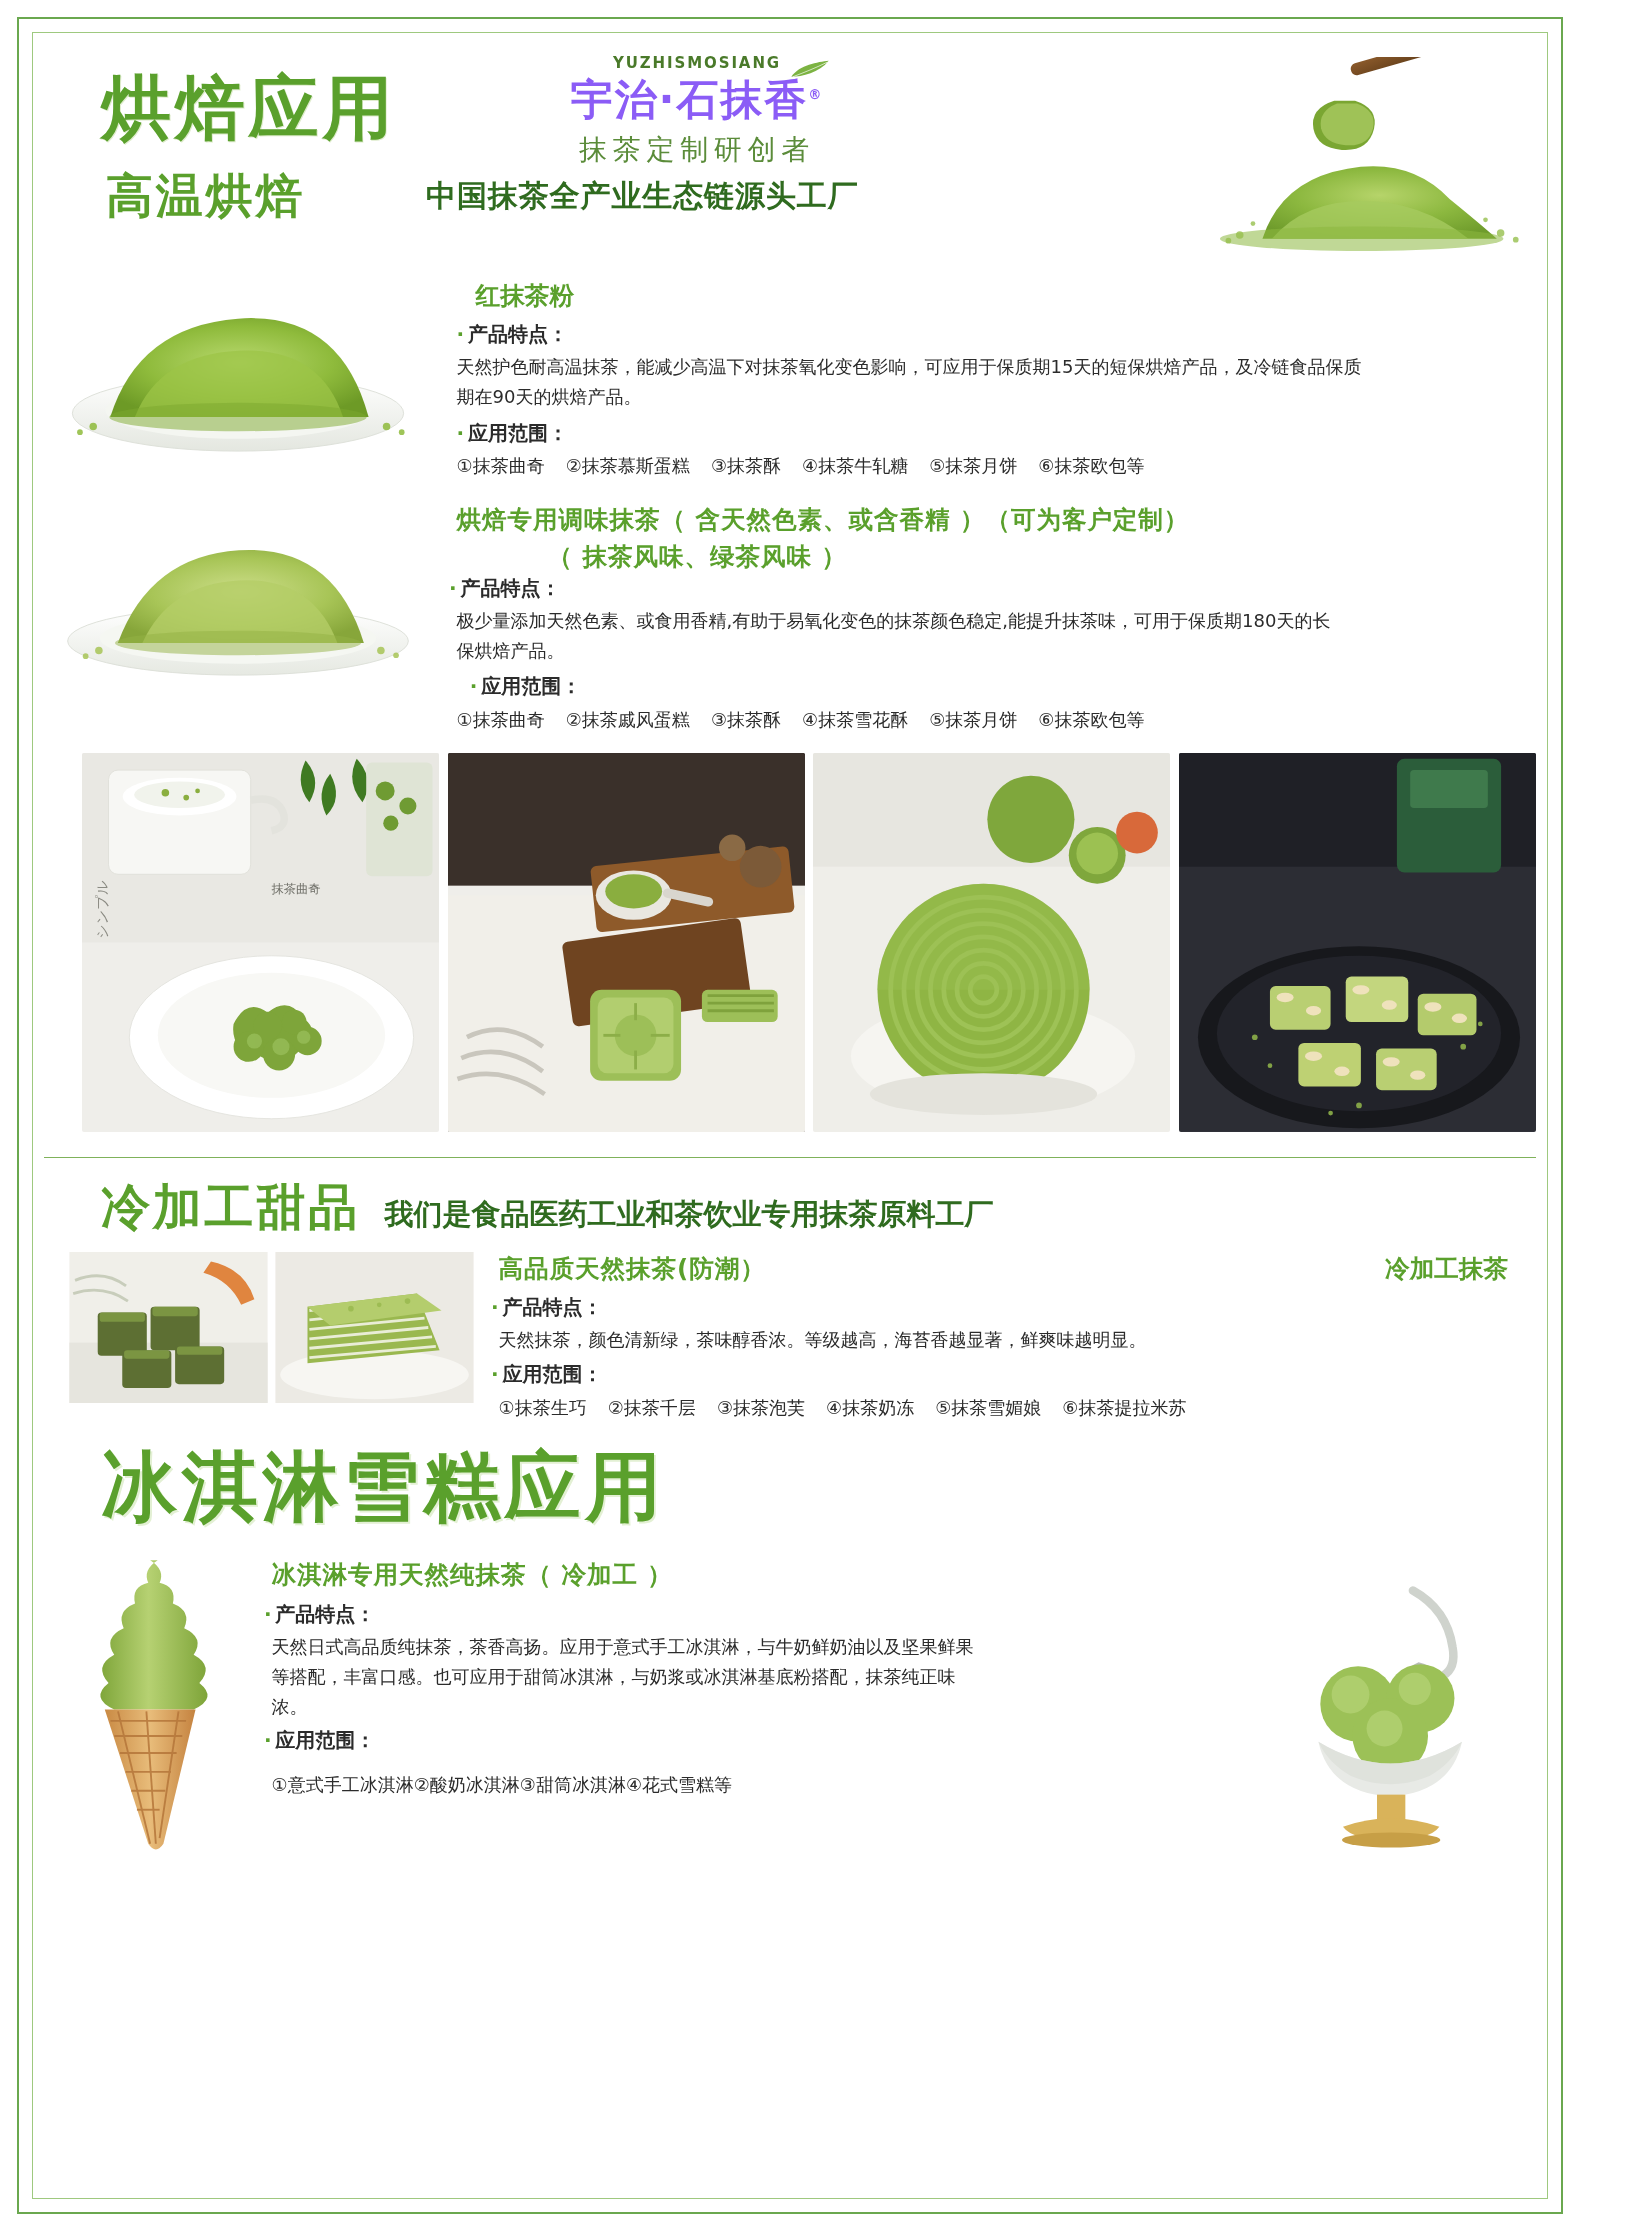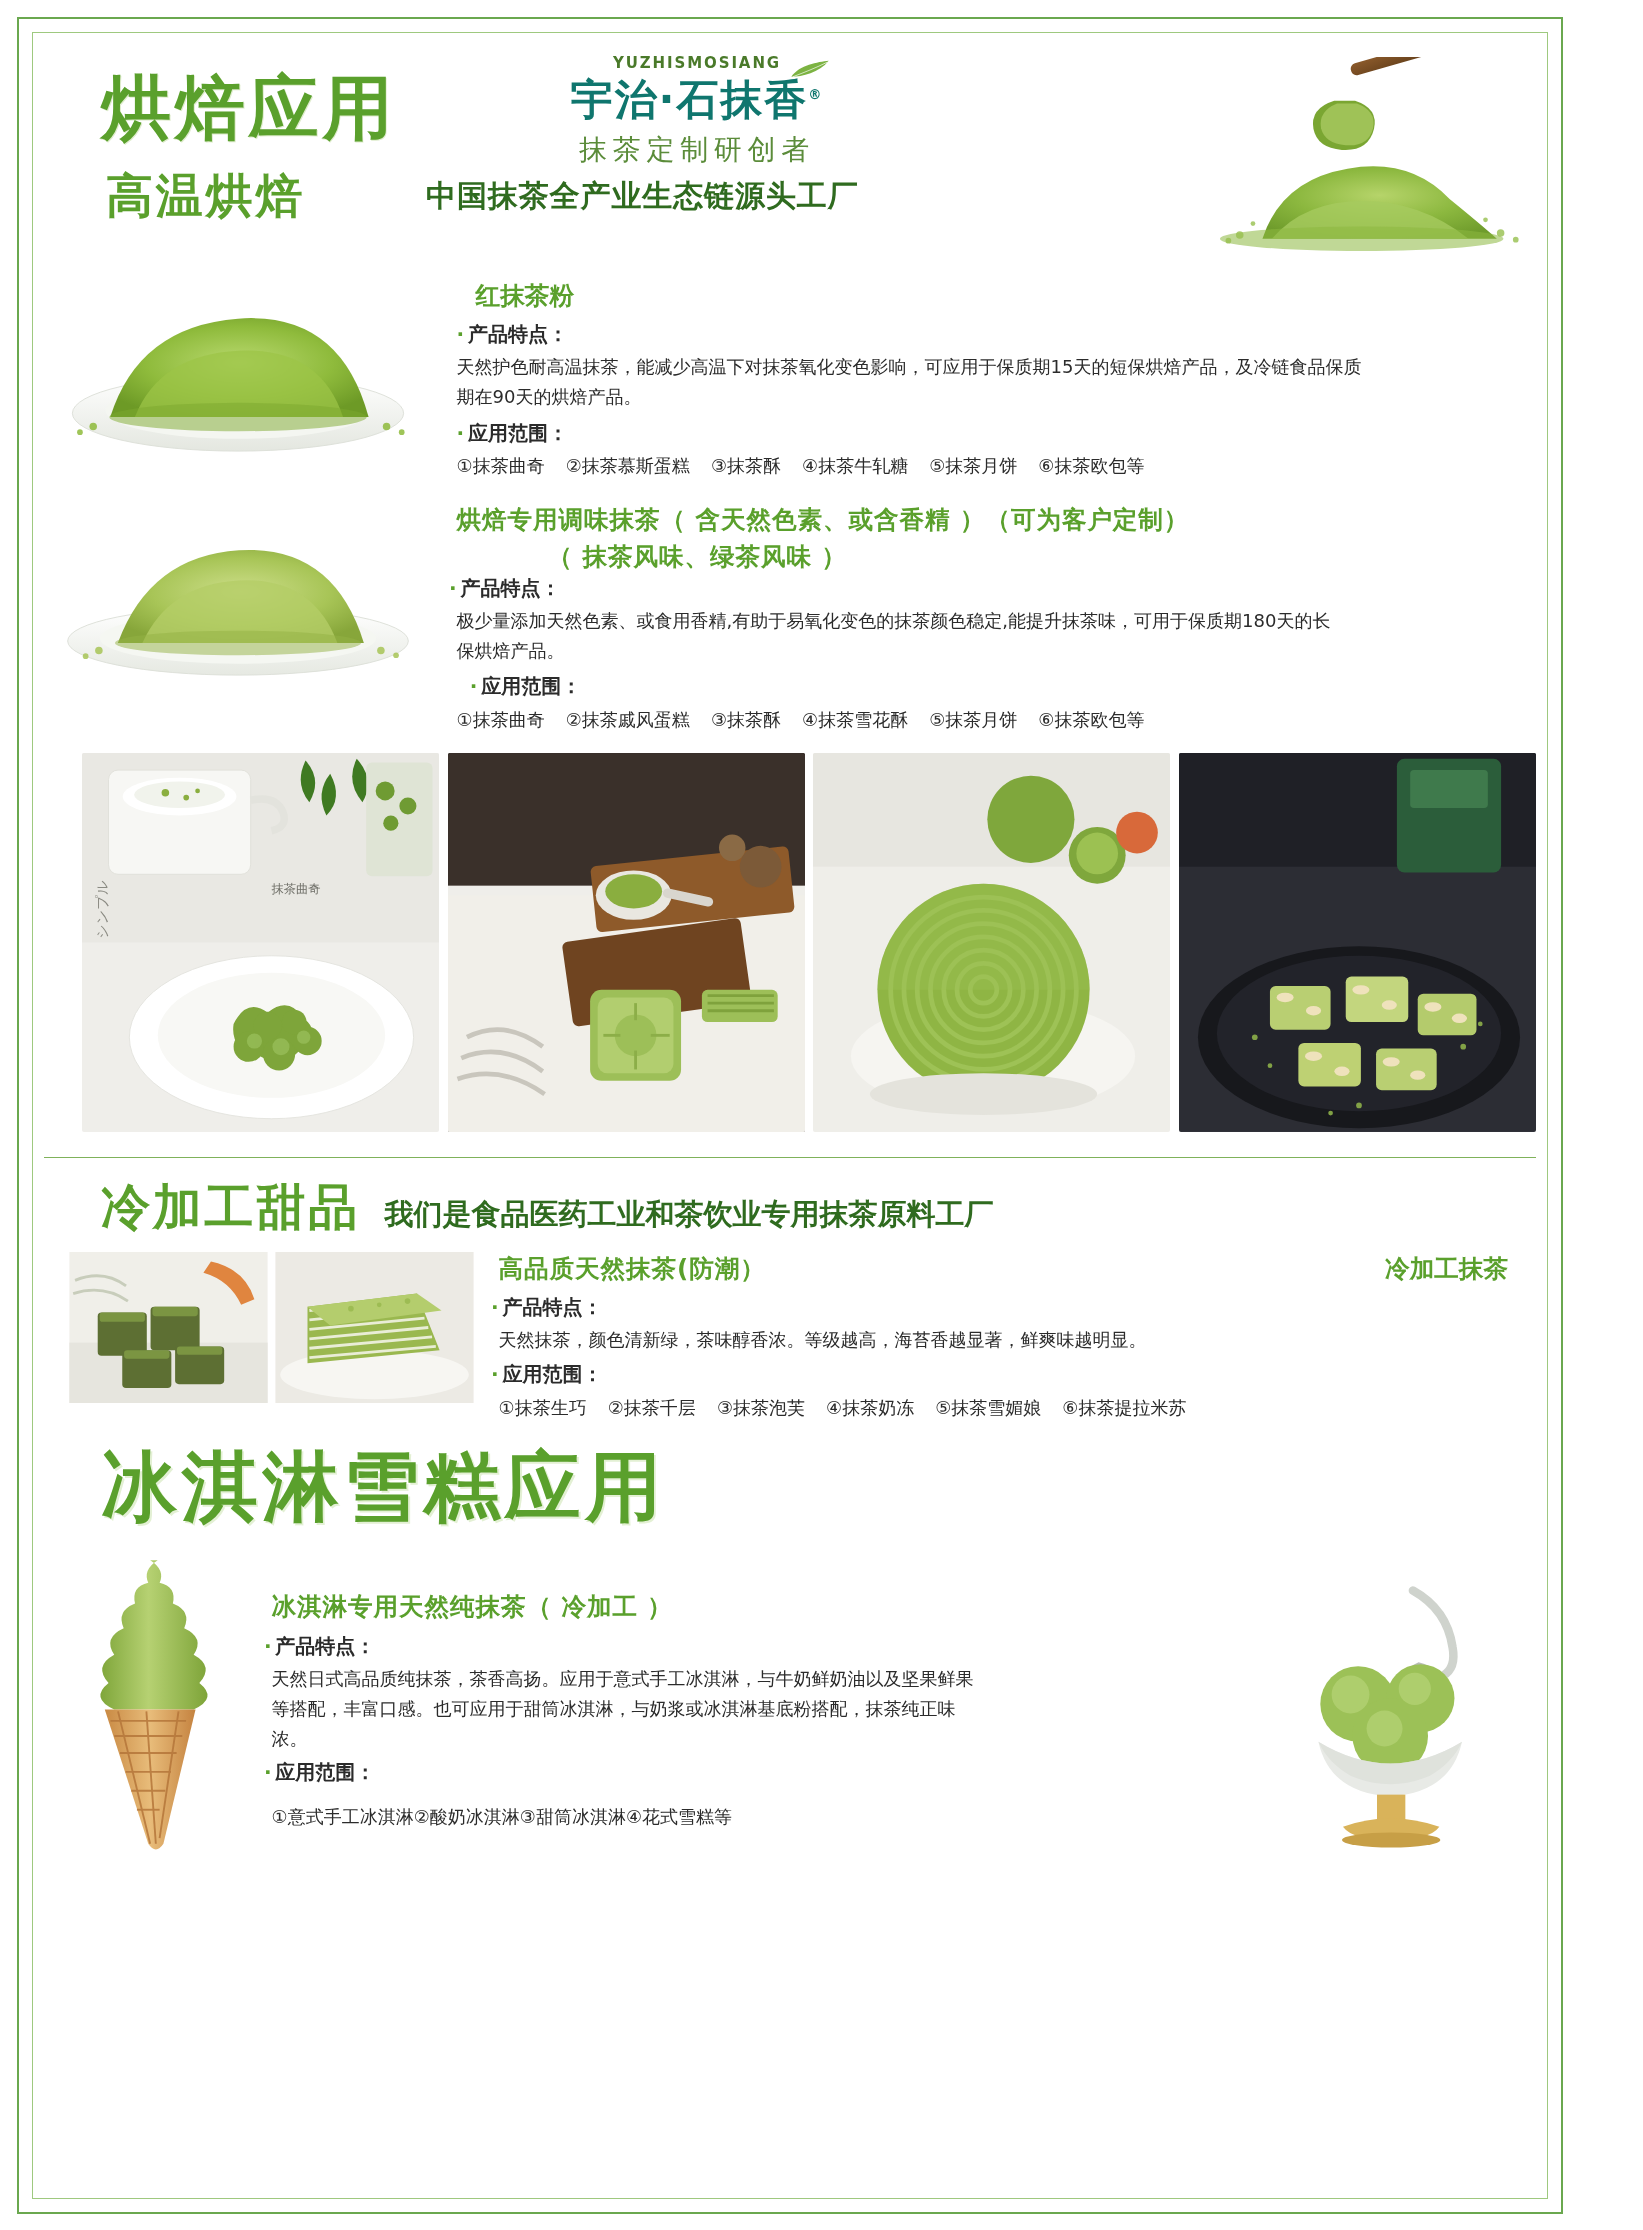"宇治·石抹香®" .logo .cn { color: #0f766e -> #8b5cf6 }
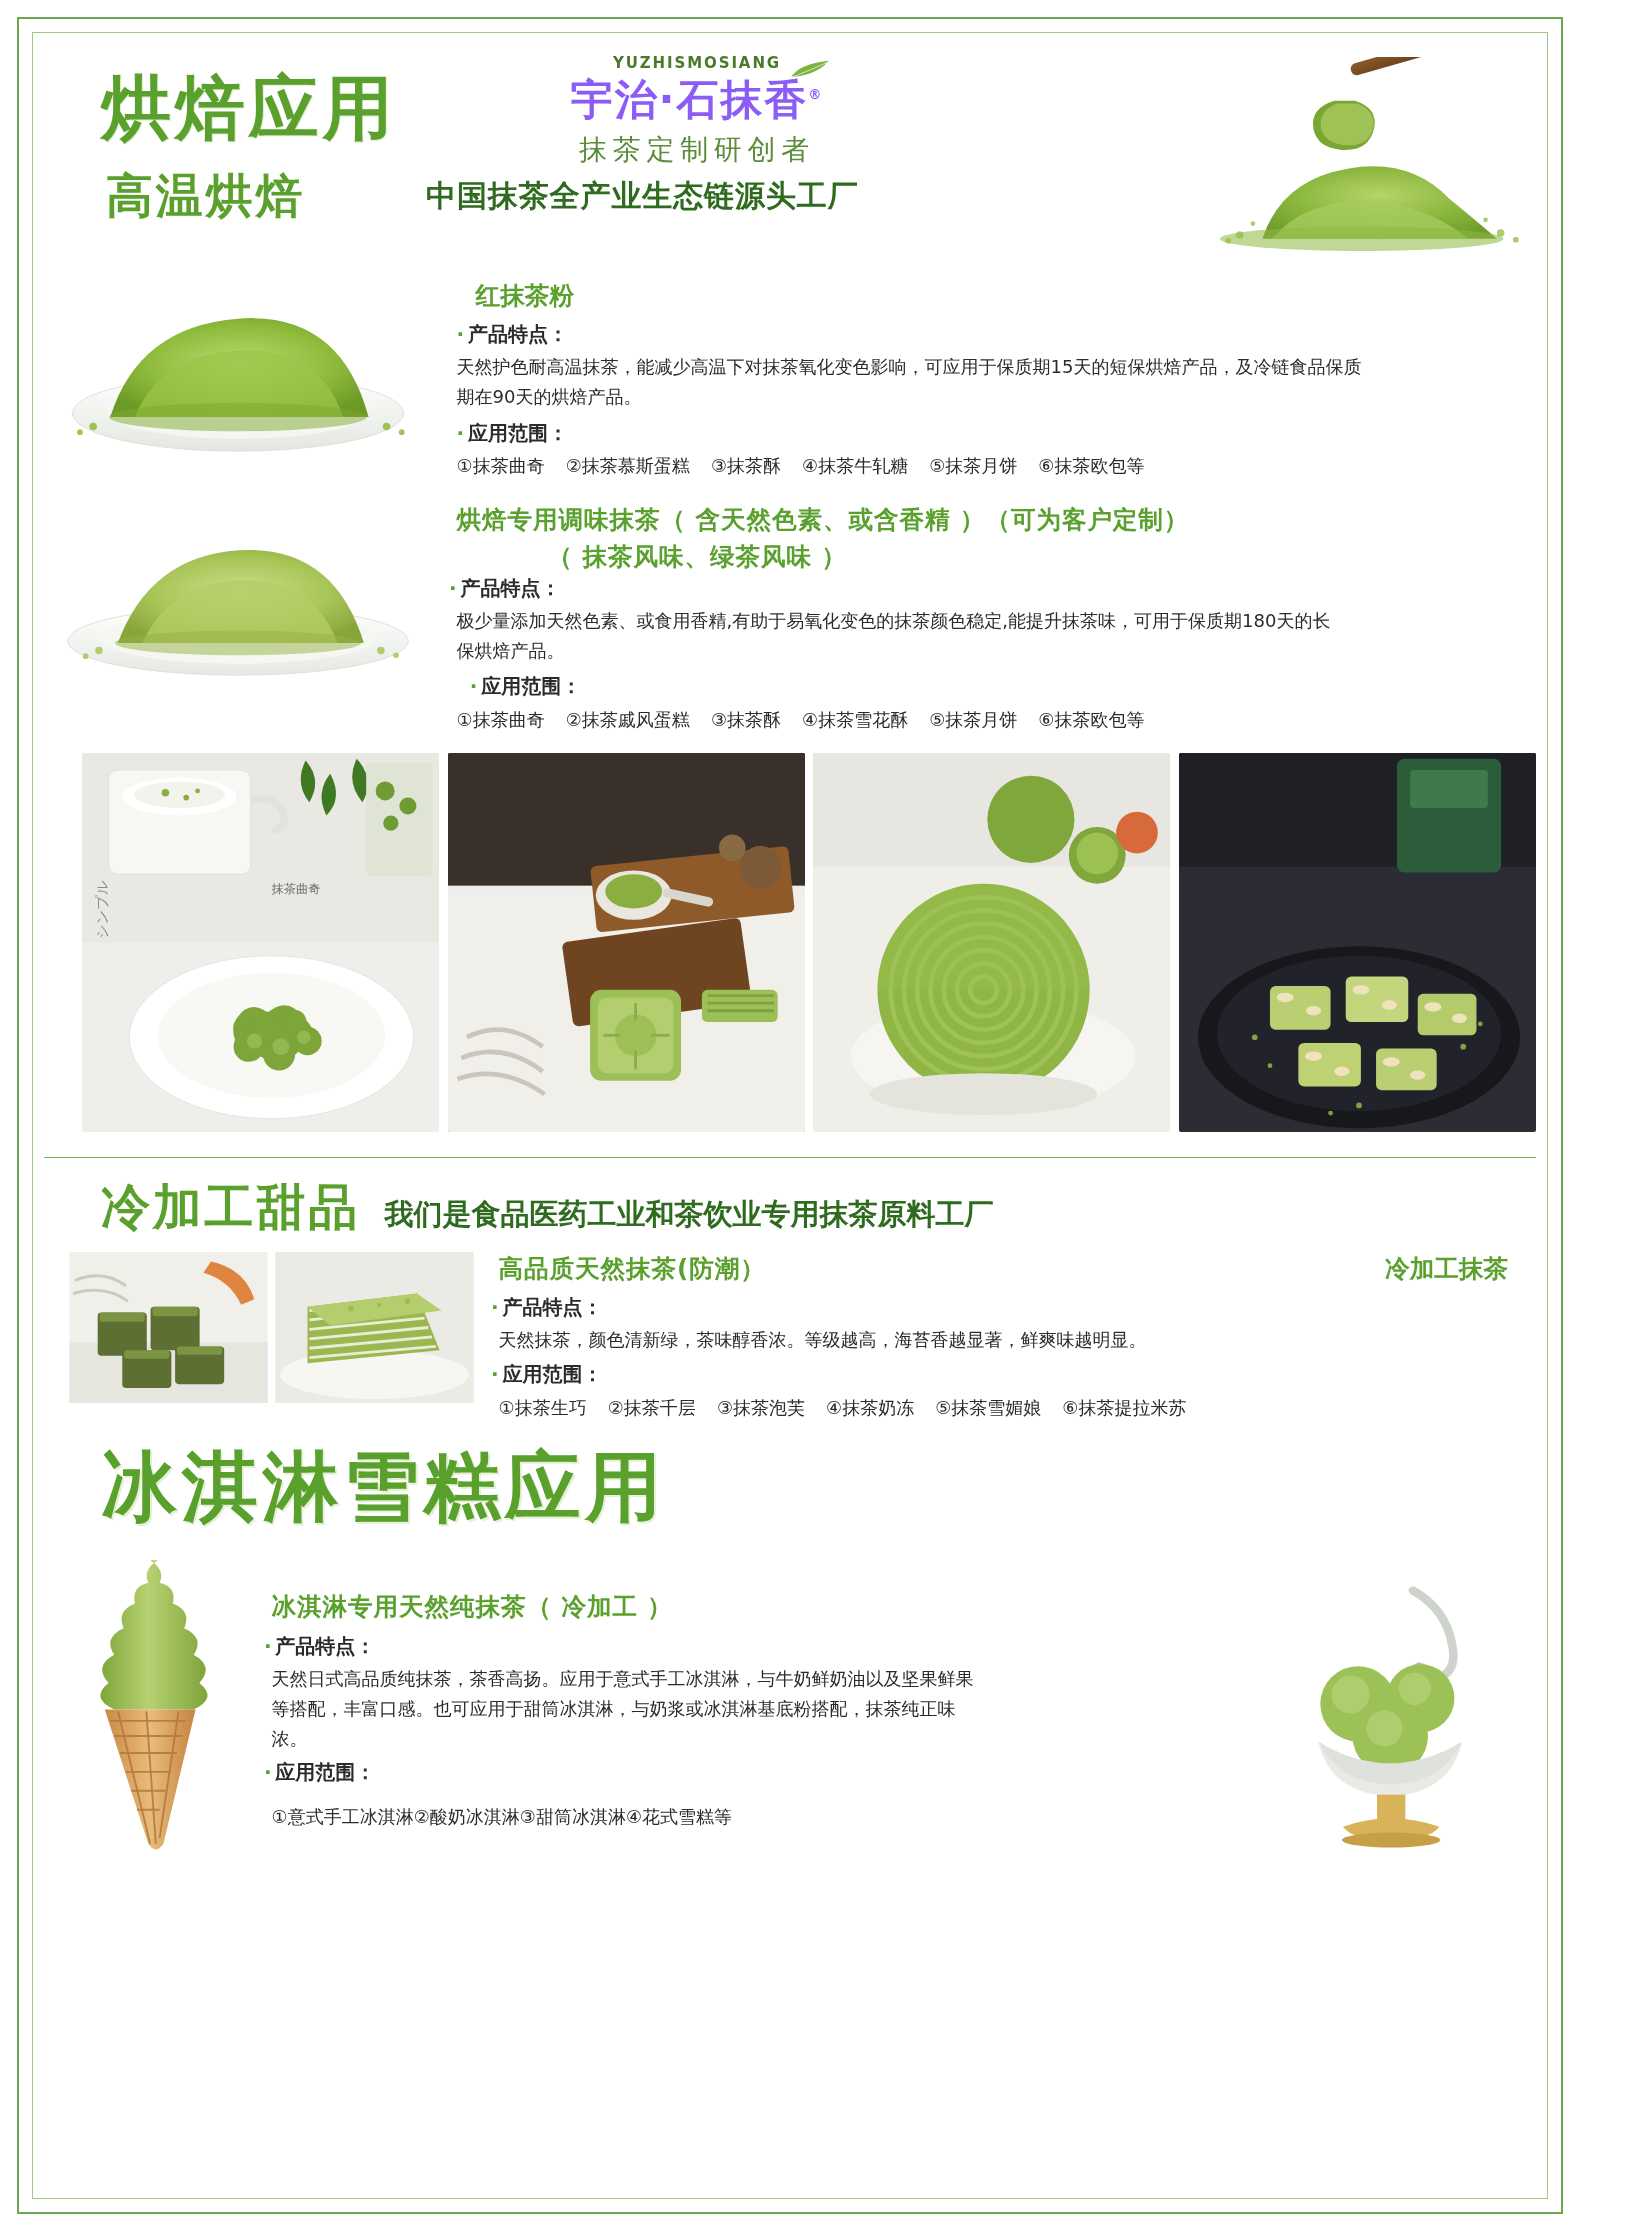"冰淇淋专用天然纯抹茶（ 冷加工 ）" div { align-items: center -> flex-start }
